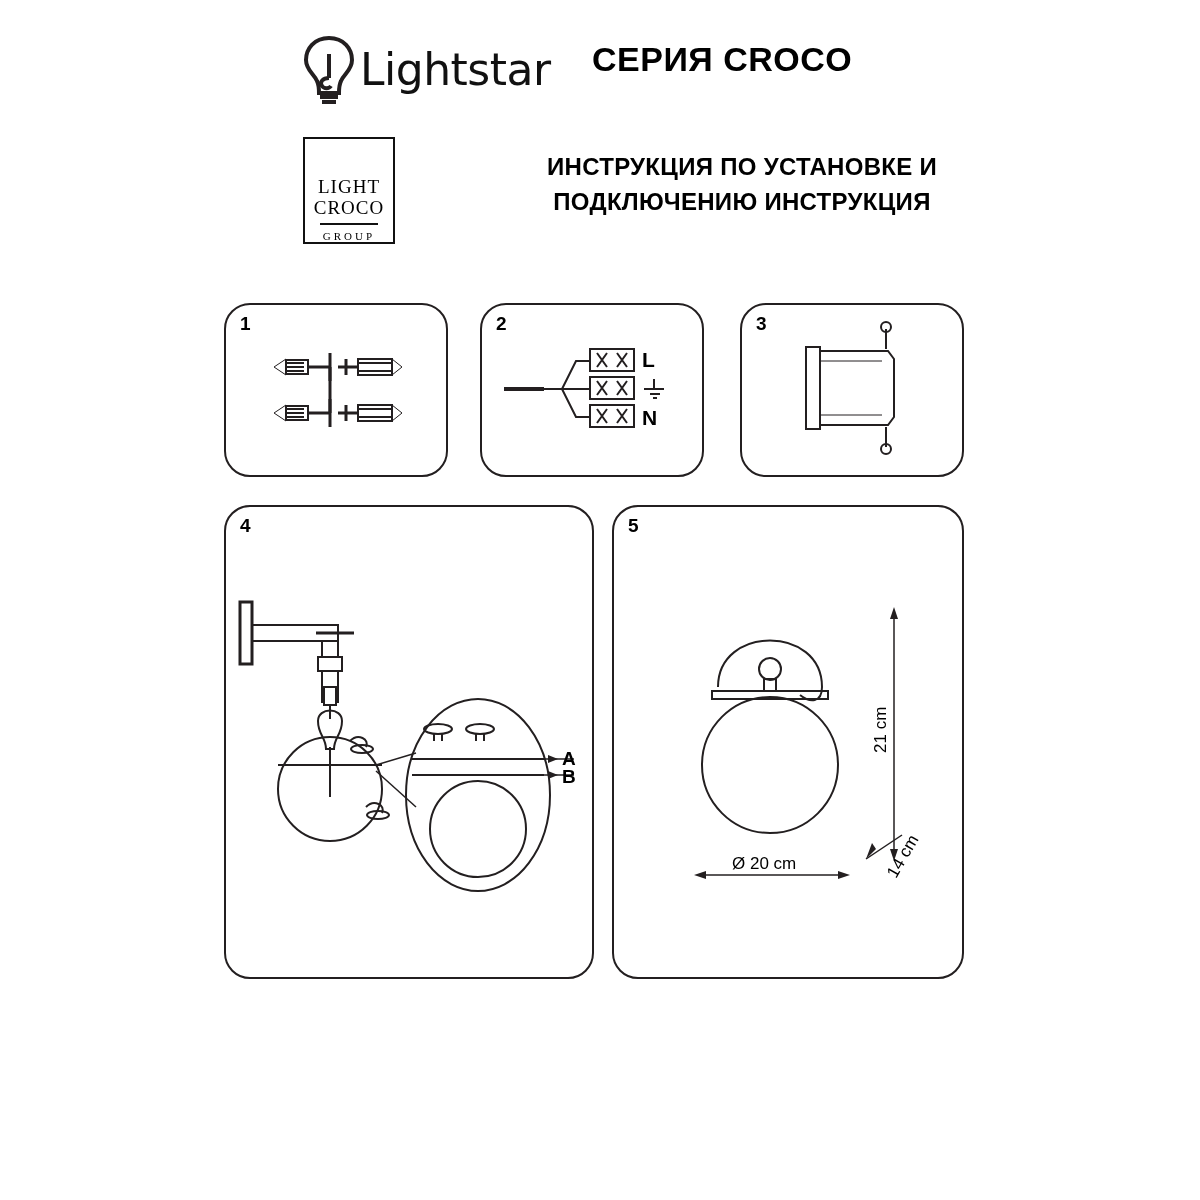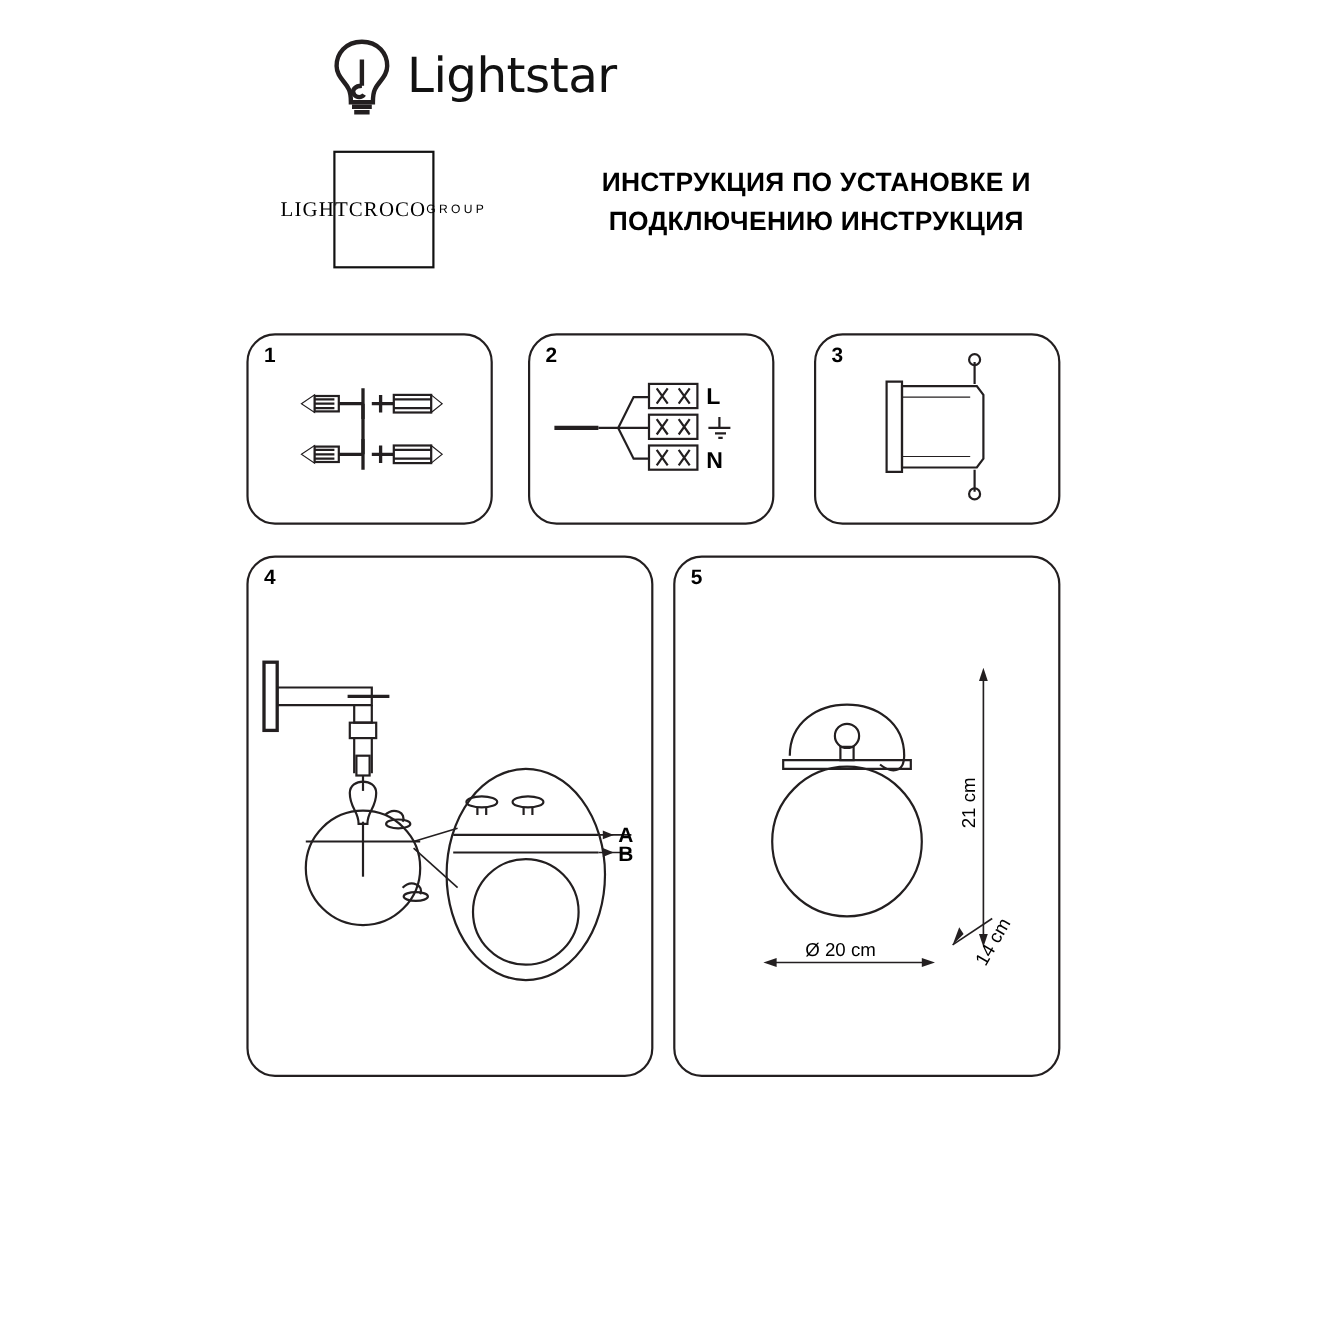"Lightstar" .brand { gap: 10px -> none }
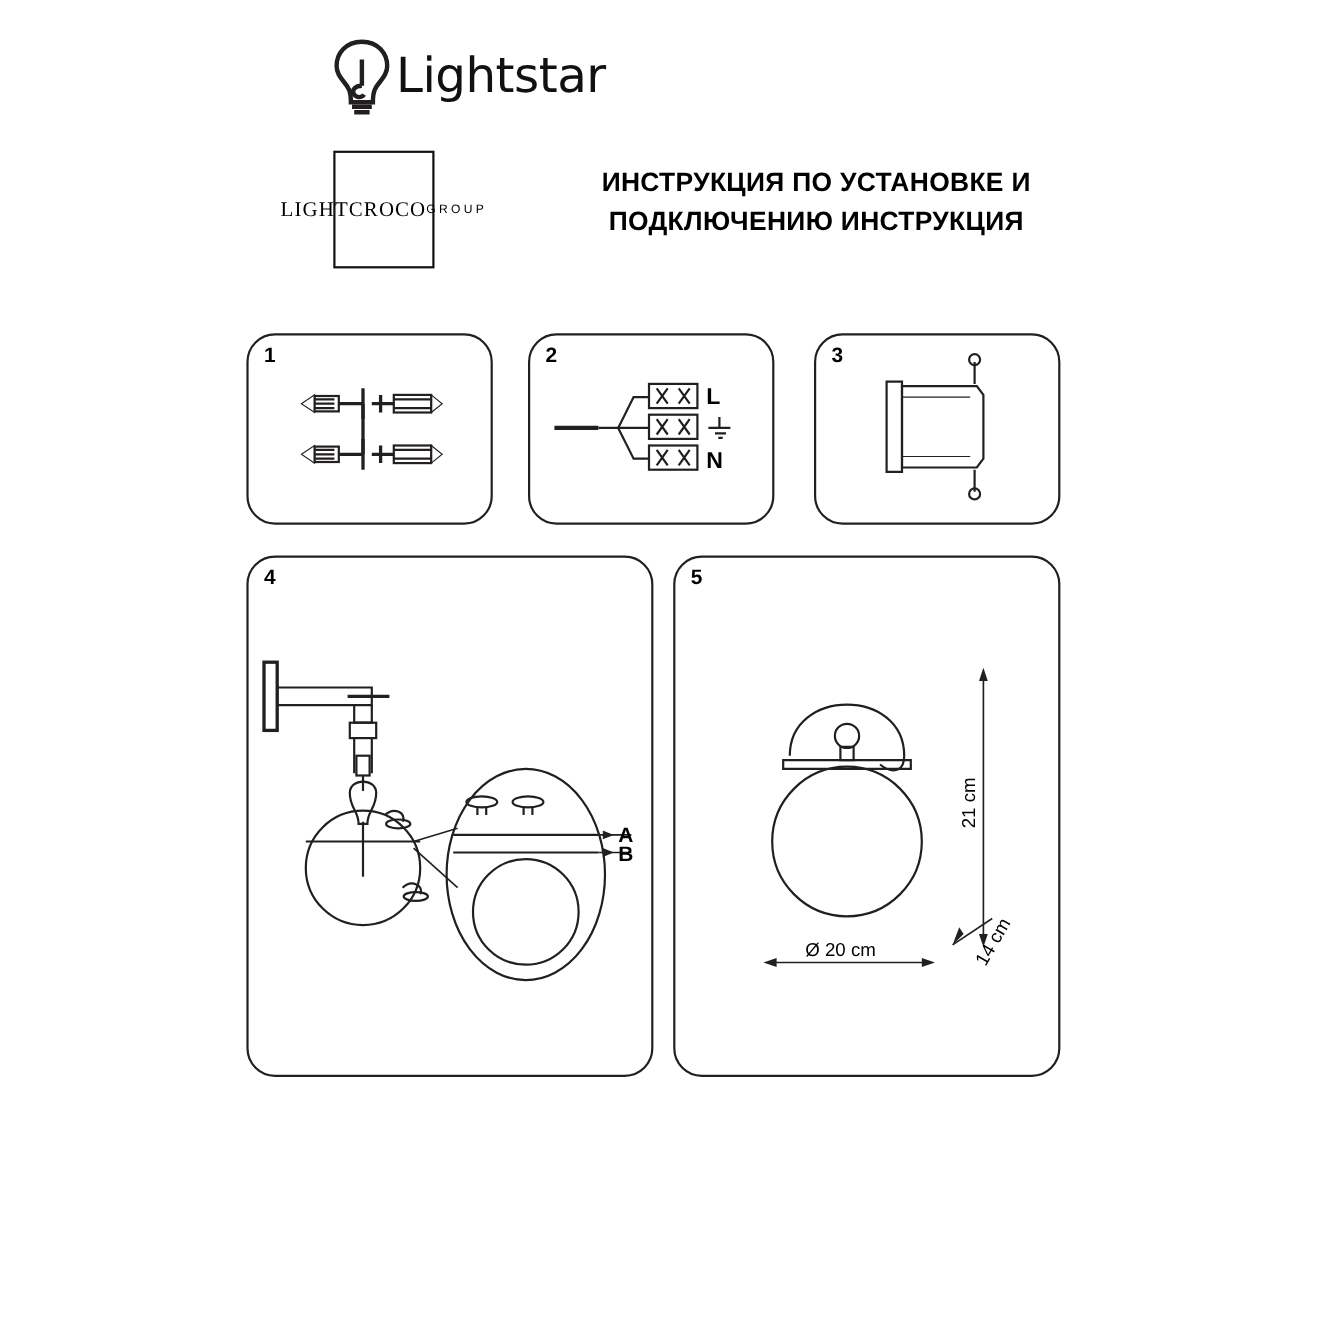"СЕРИЯ CROCO" div.series-line1 { html: none -> <div>СЕРИЯ CROCO</div> }
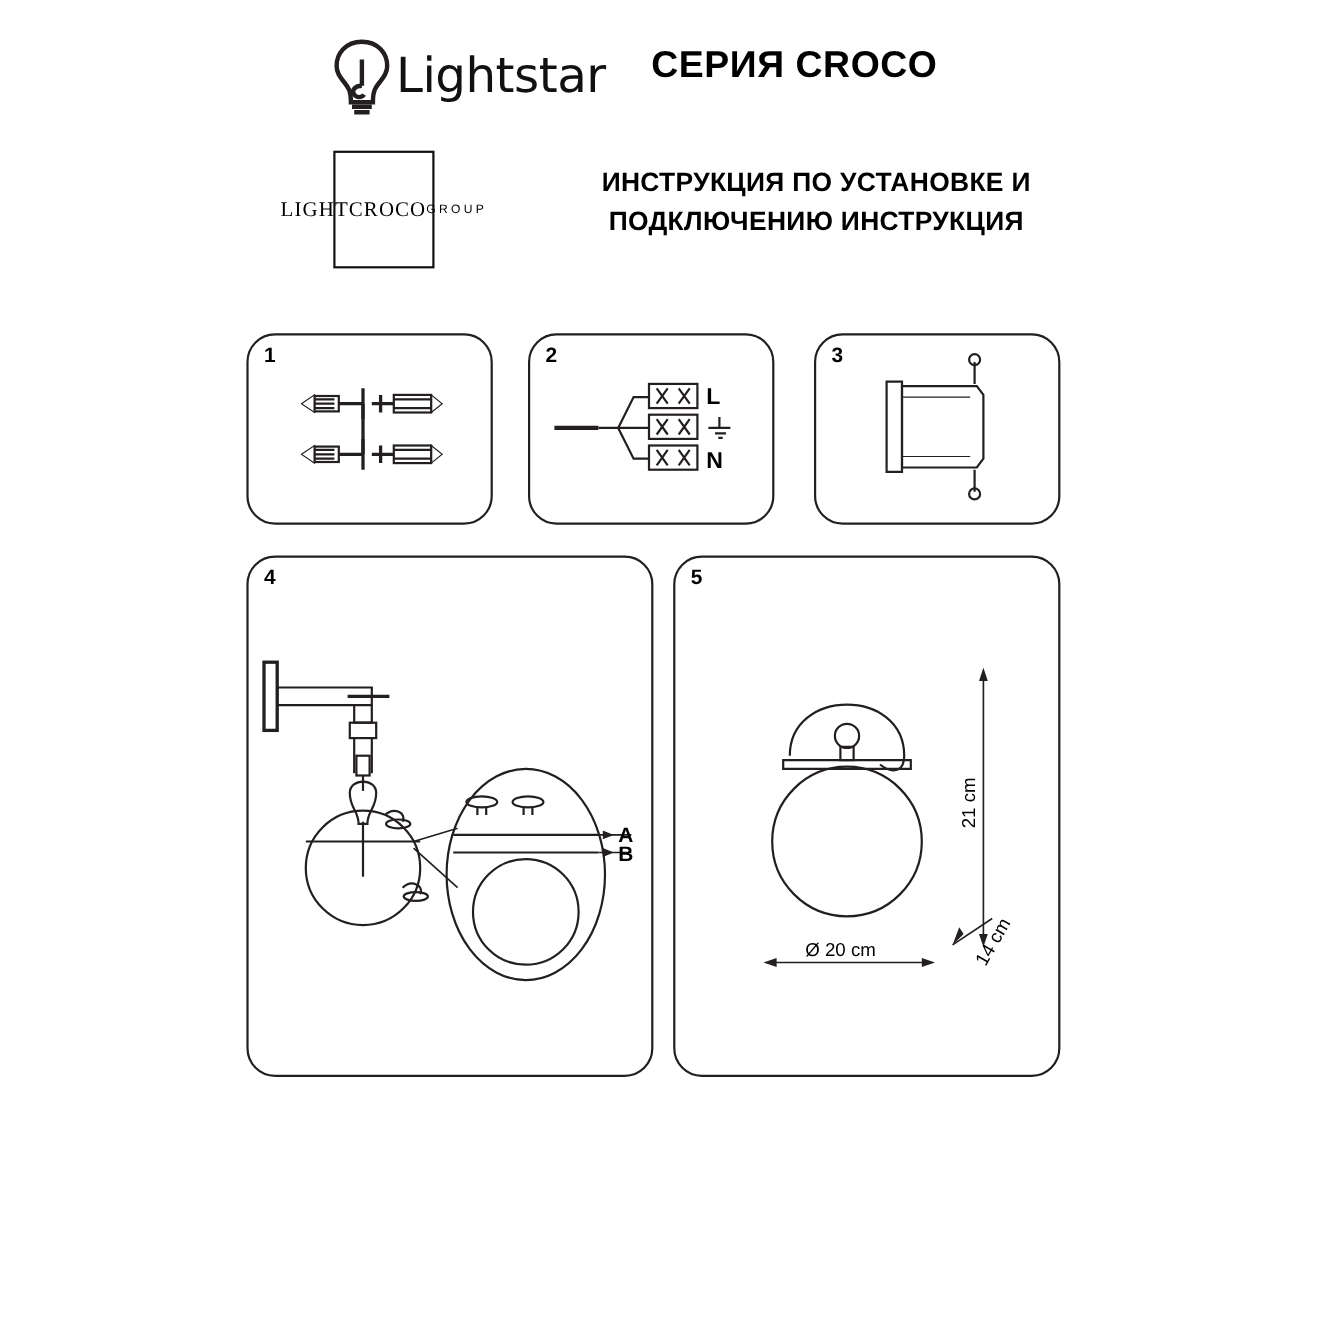"LIGHT" .logo-box { flex-direction: none -> column; justify-content: center -> flex-end }
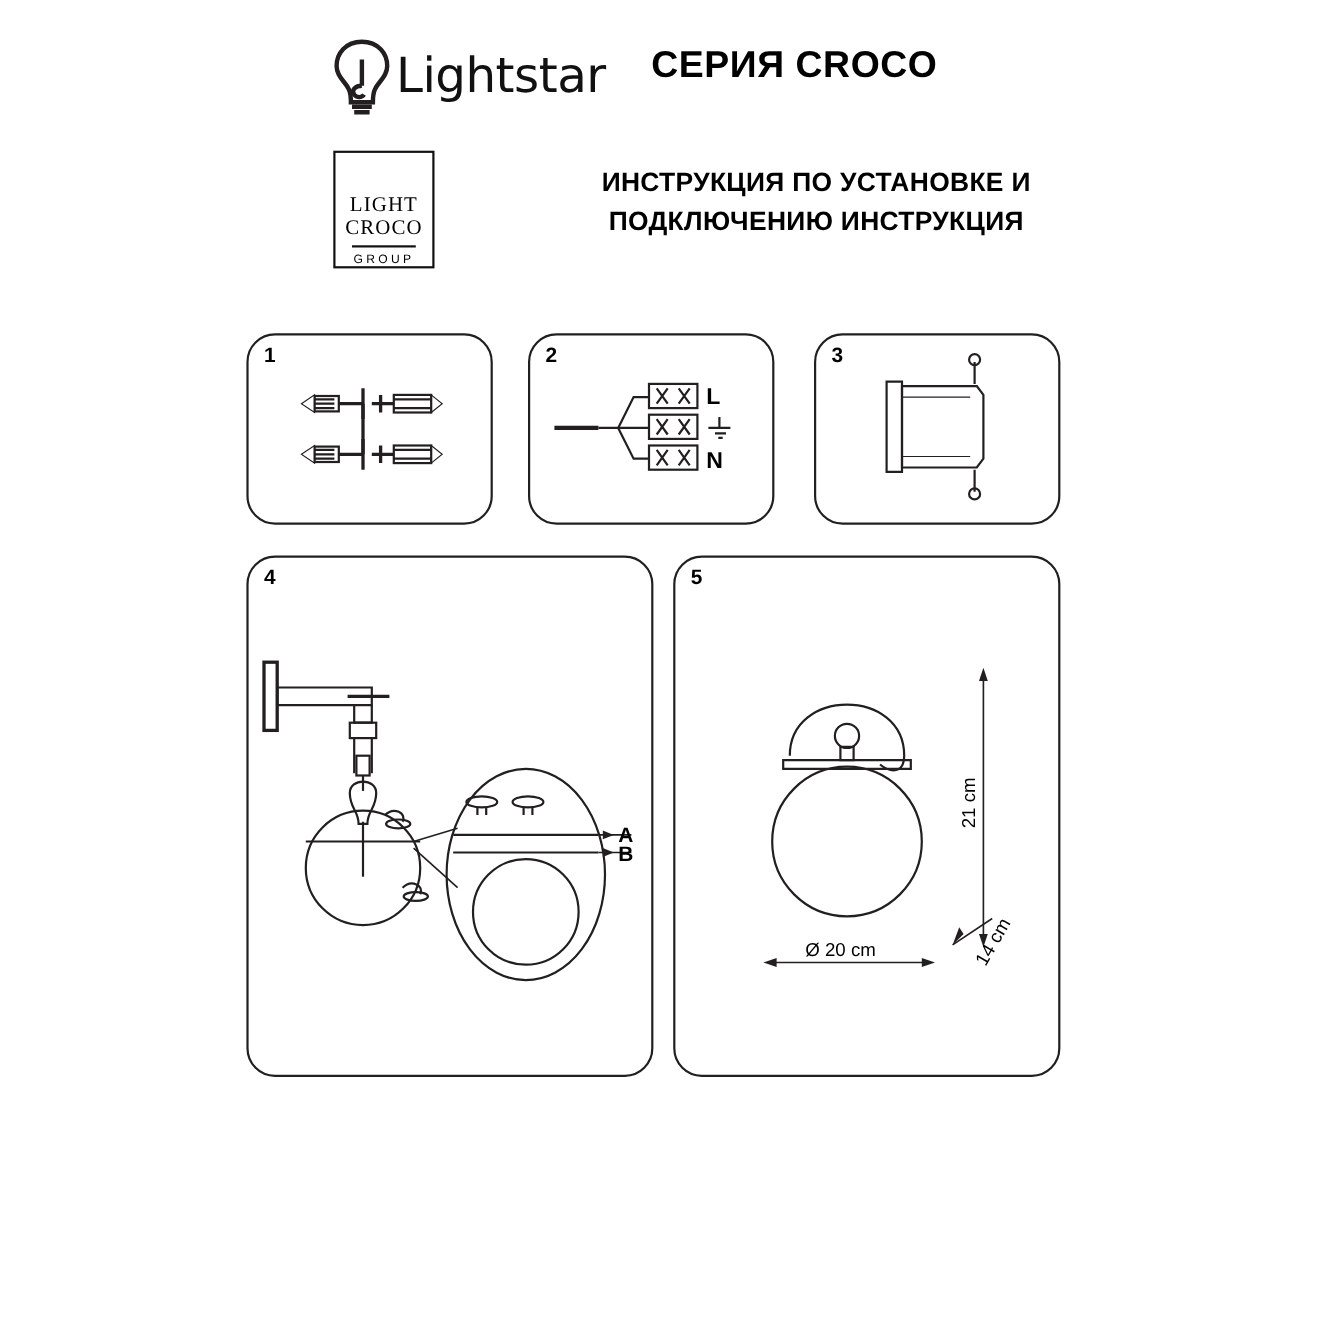"GROUP" .logo-box .l3 { font-family: Liberation Sans, sans-serif -> Liberation Serif, serif }
